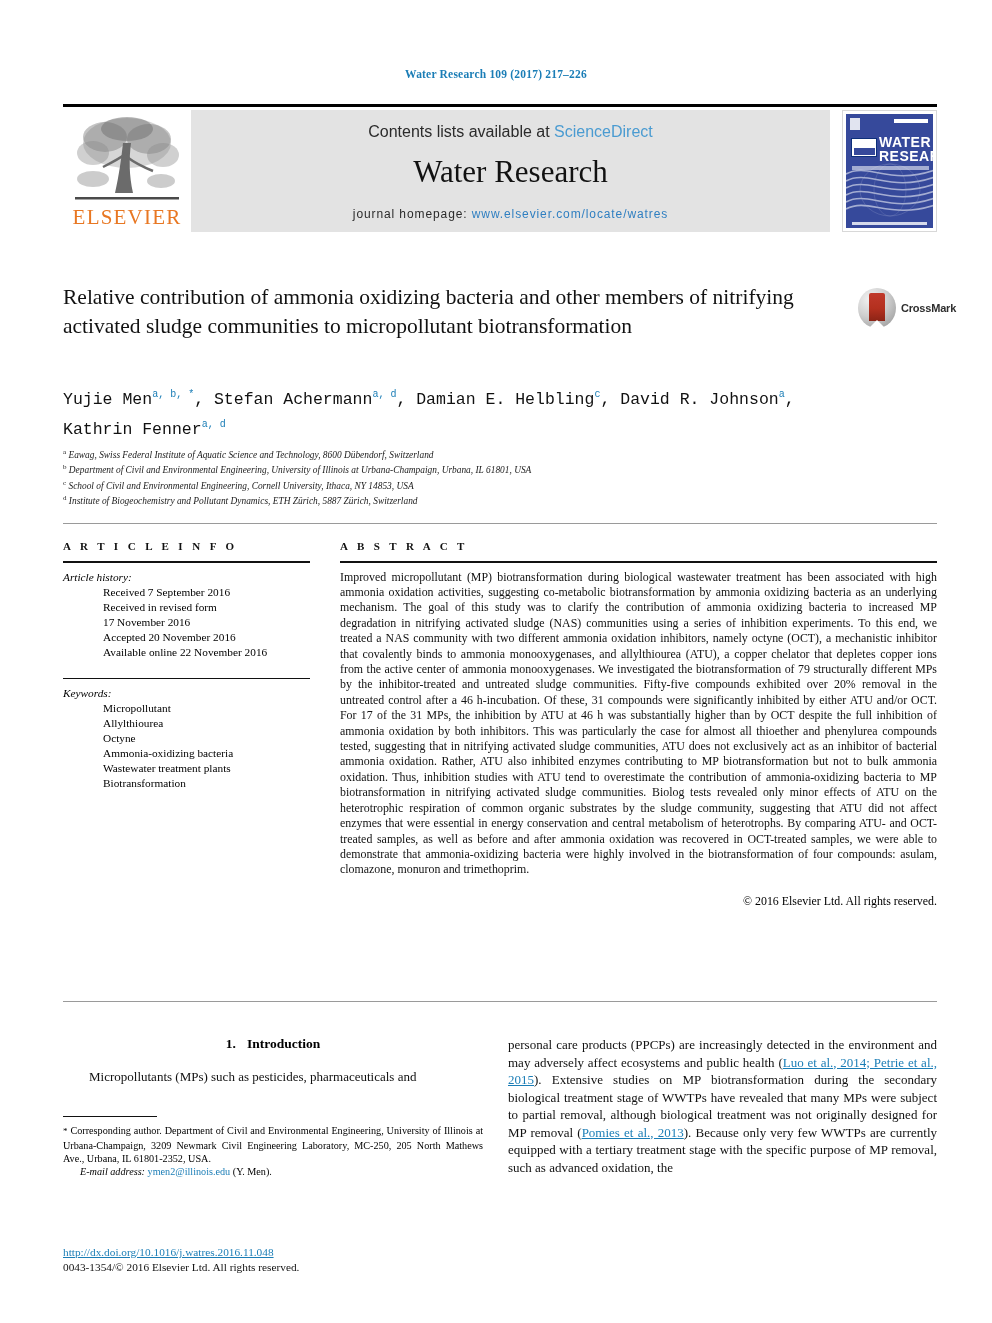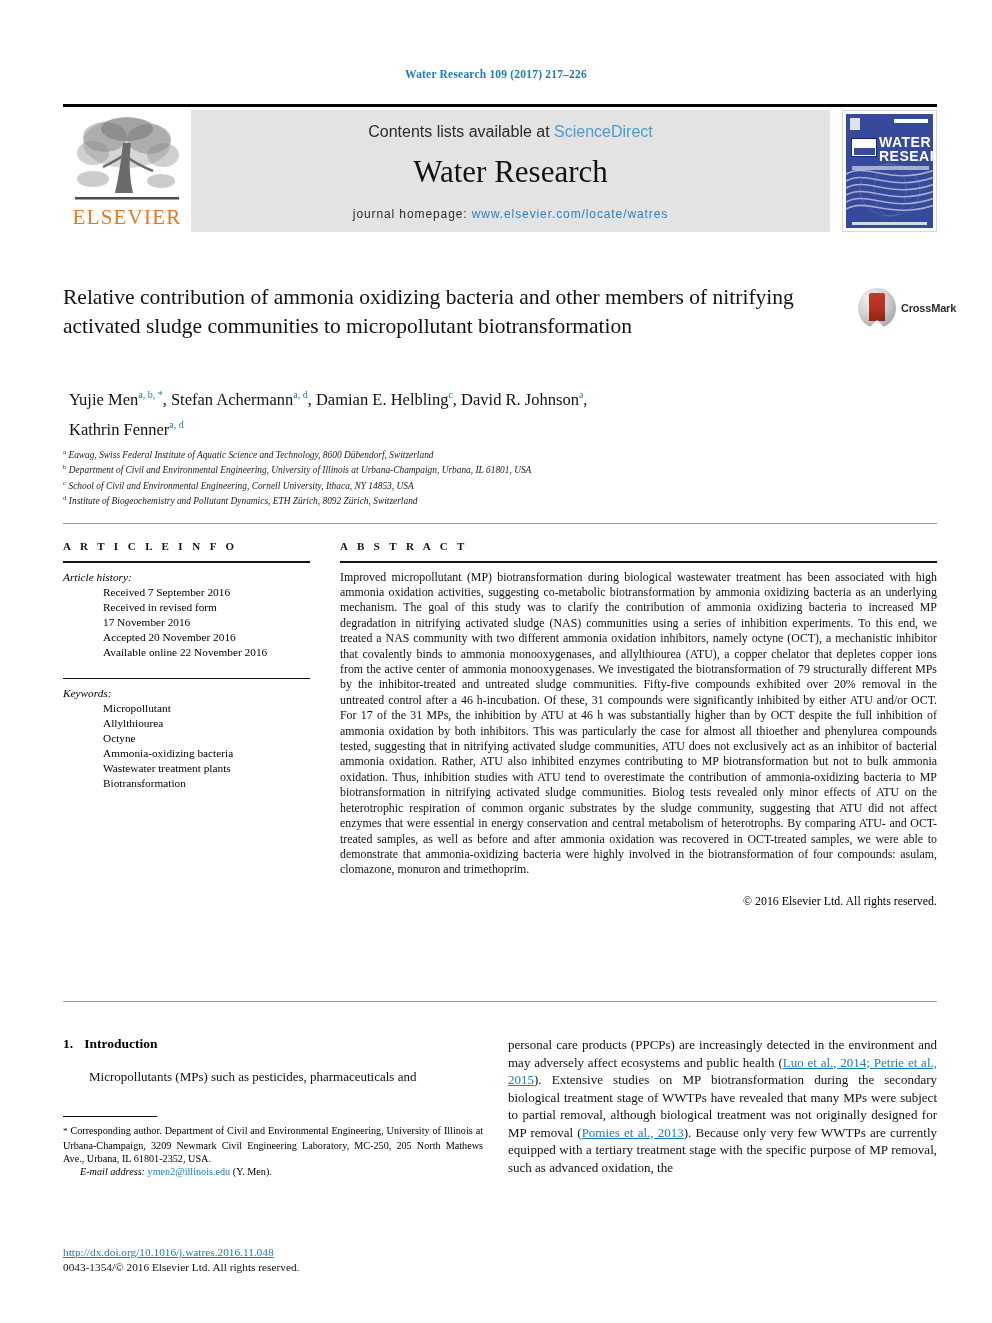"Yujie Mena, b, *, Stefan" .authors { font-family: Liberation Serif, serif -> Liberation Mono, monospace; left: 69px -> 63px }
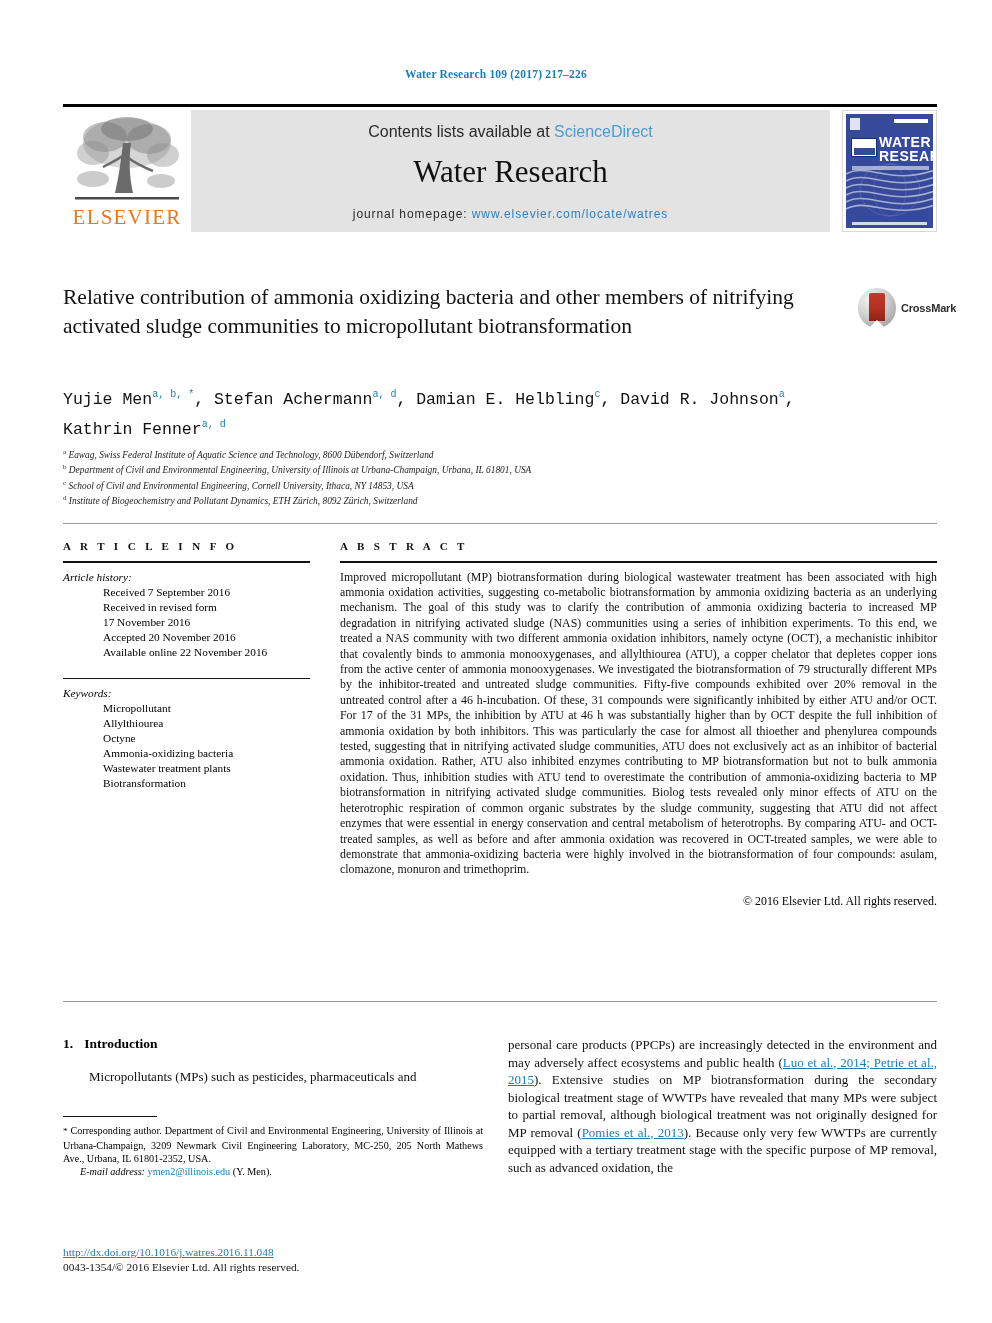"Institute of Biogeochemistry and" span { text: 8092 -> 5887 }
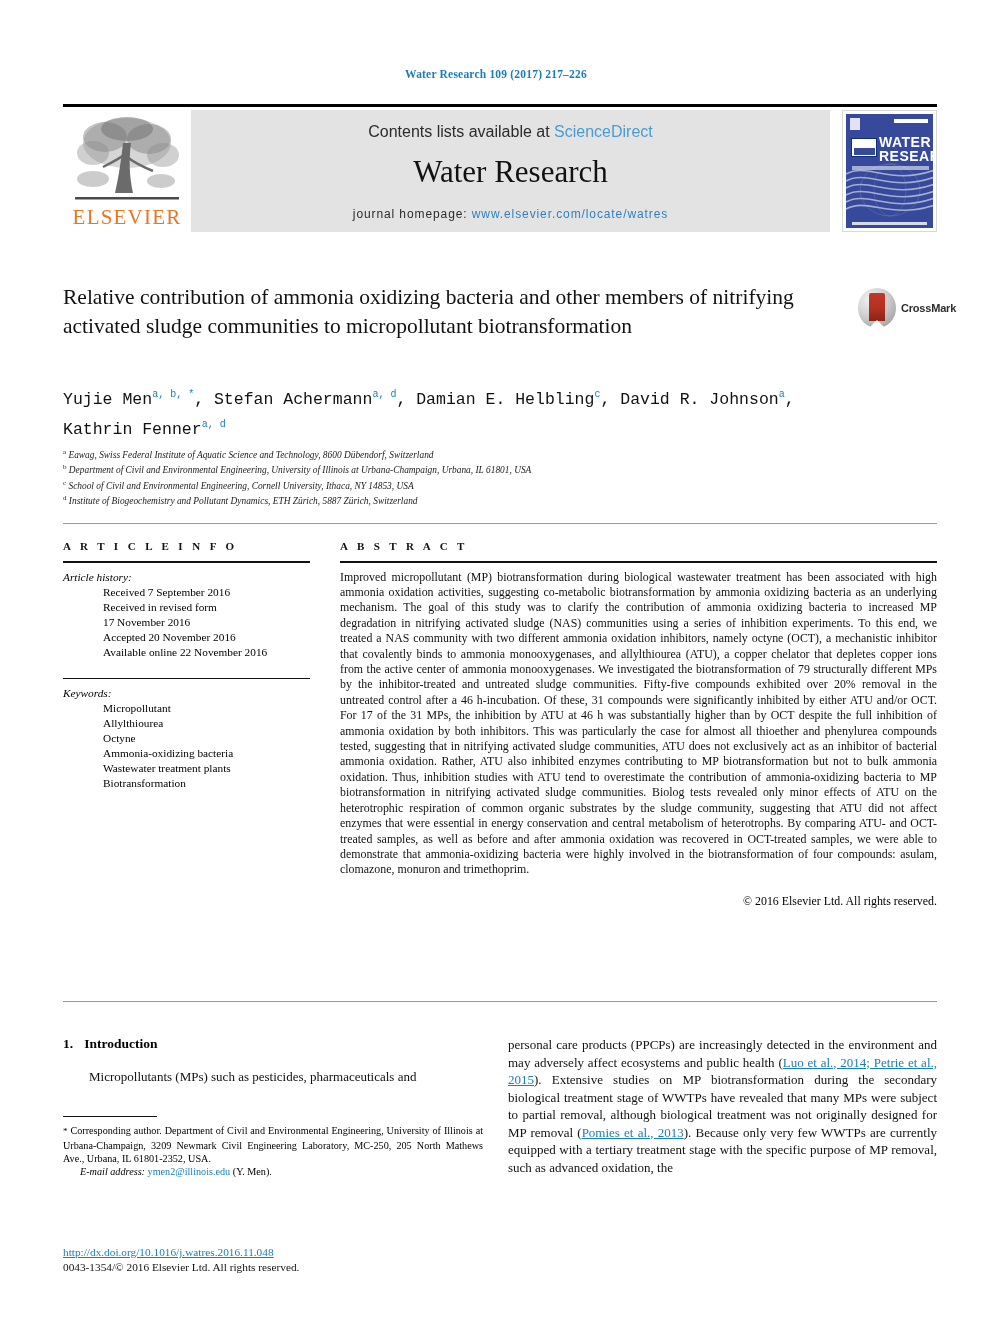"1. Introduction" .intro-head { text-align: none -> center }
